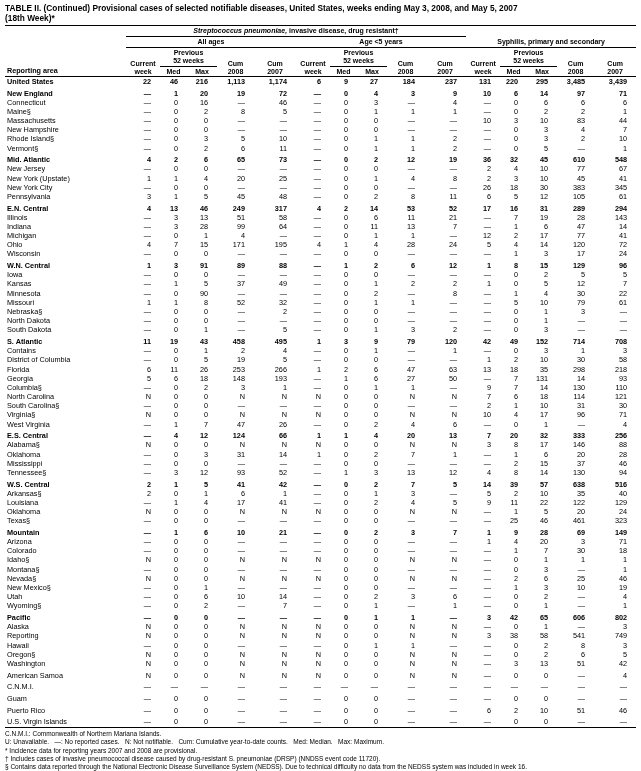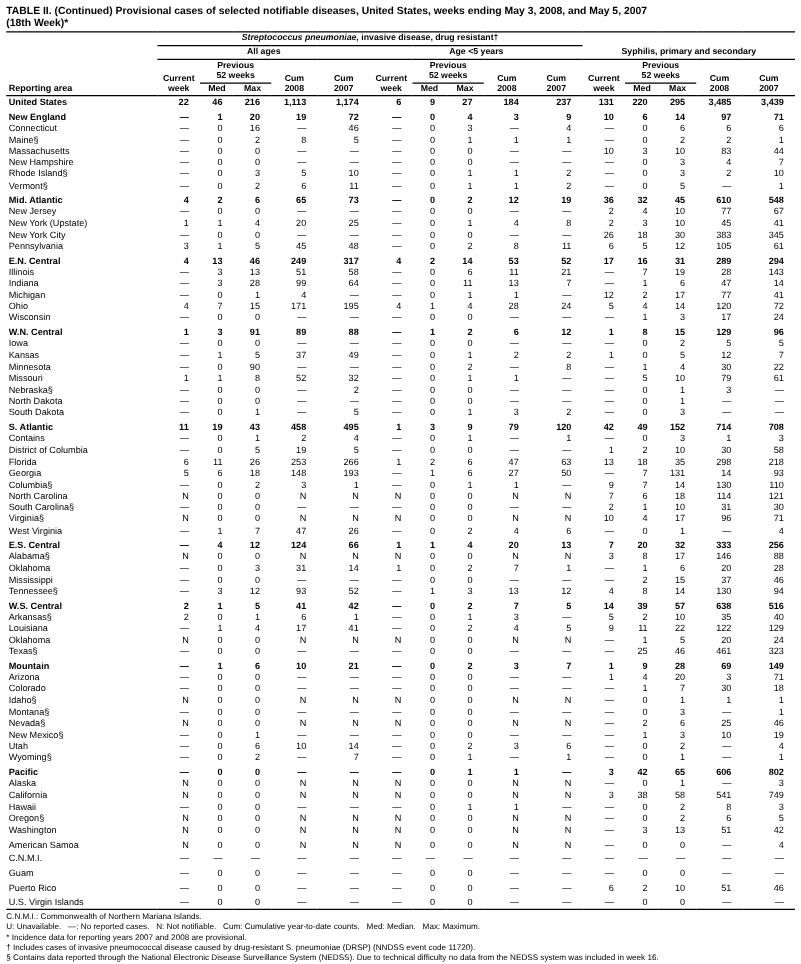"California" td.area { text: California -> Reporting }
